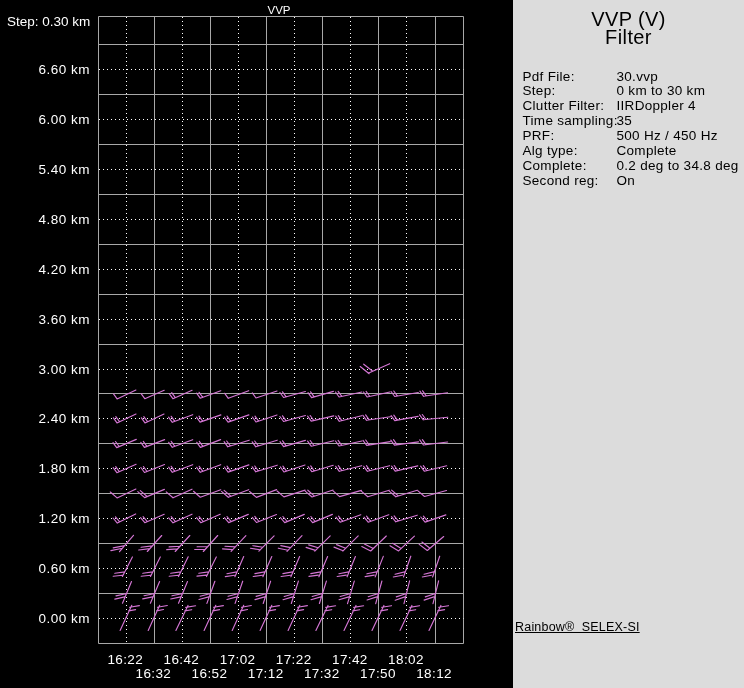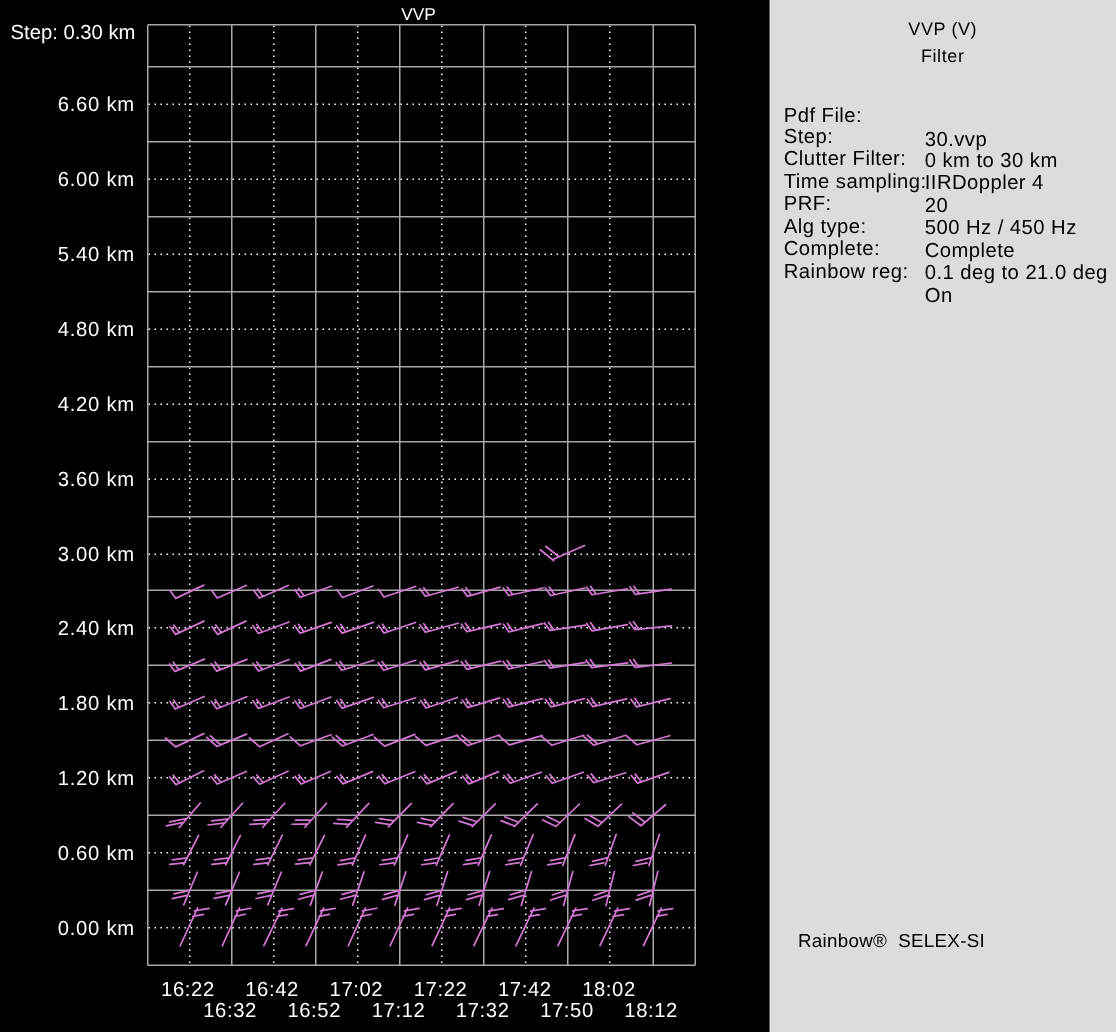"VVP (V)" #panel .title { font-size: 12px -> 20px }
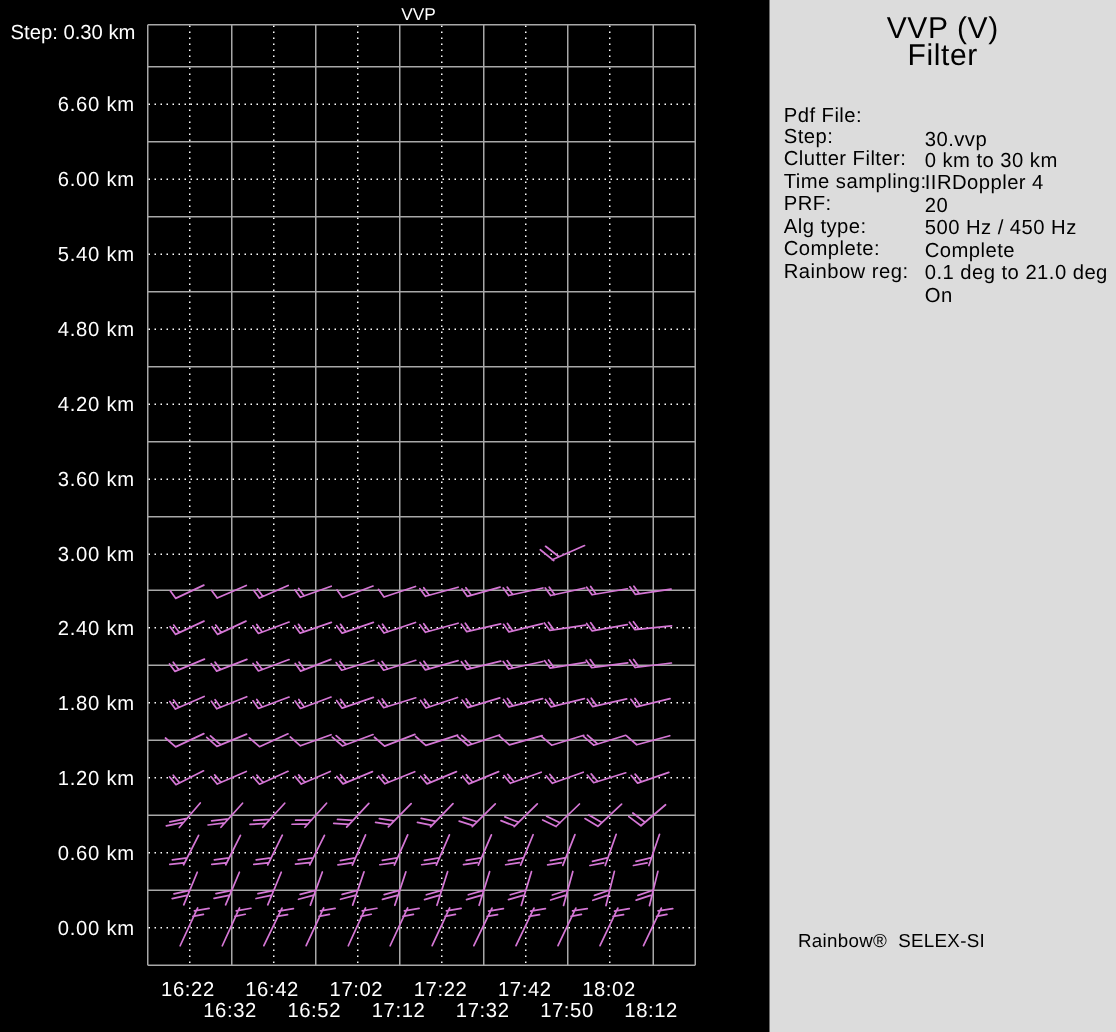"30.vvp" .val { margin-top: 16px -> none }
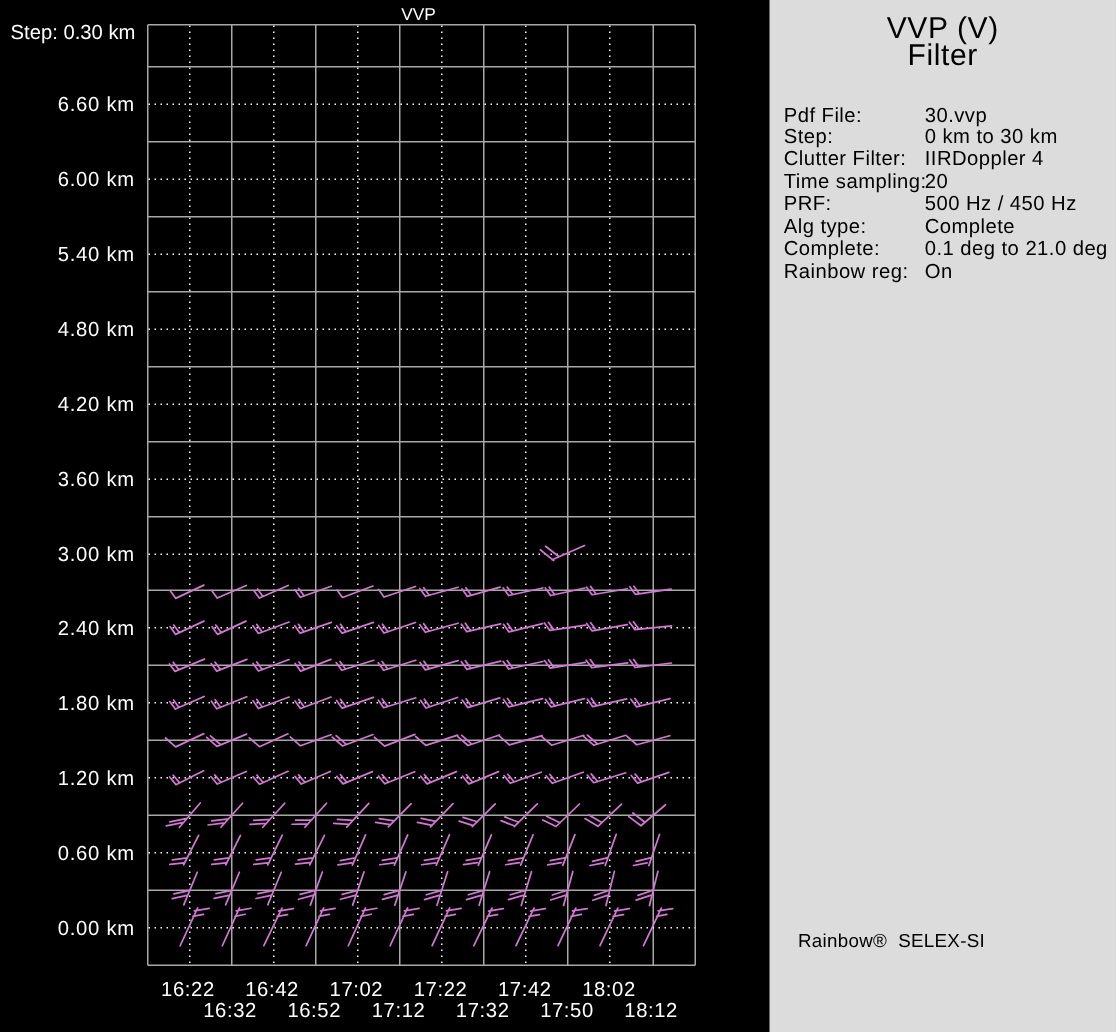"20" span.val { text: 20 -> 35 }
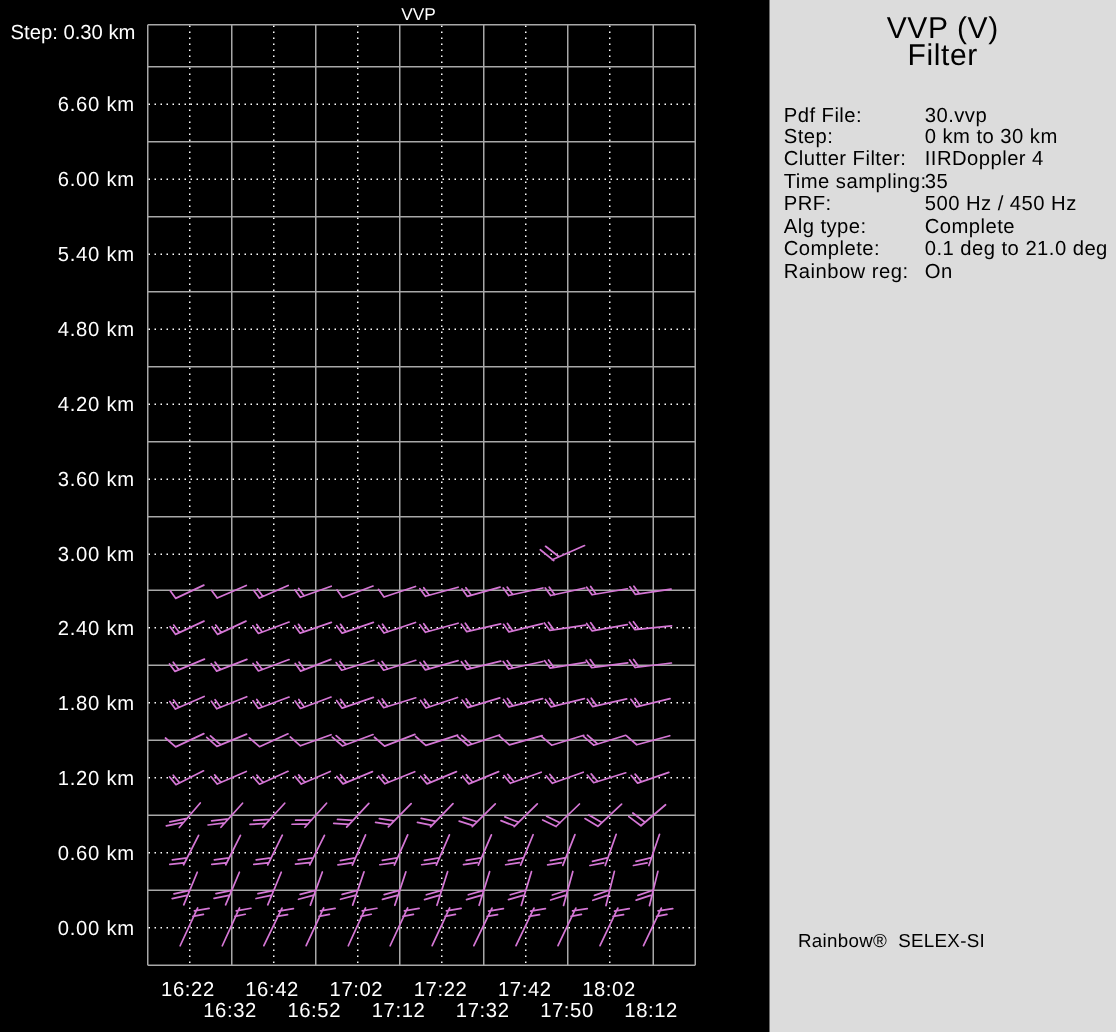"0.1 deg to 21.0 deg" span.val { text: 0.1 deg to 21.0 -> 0.2 deg to 34.8 }
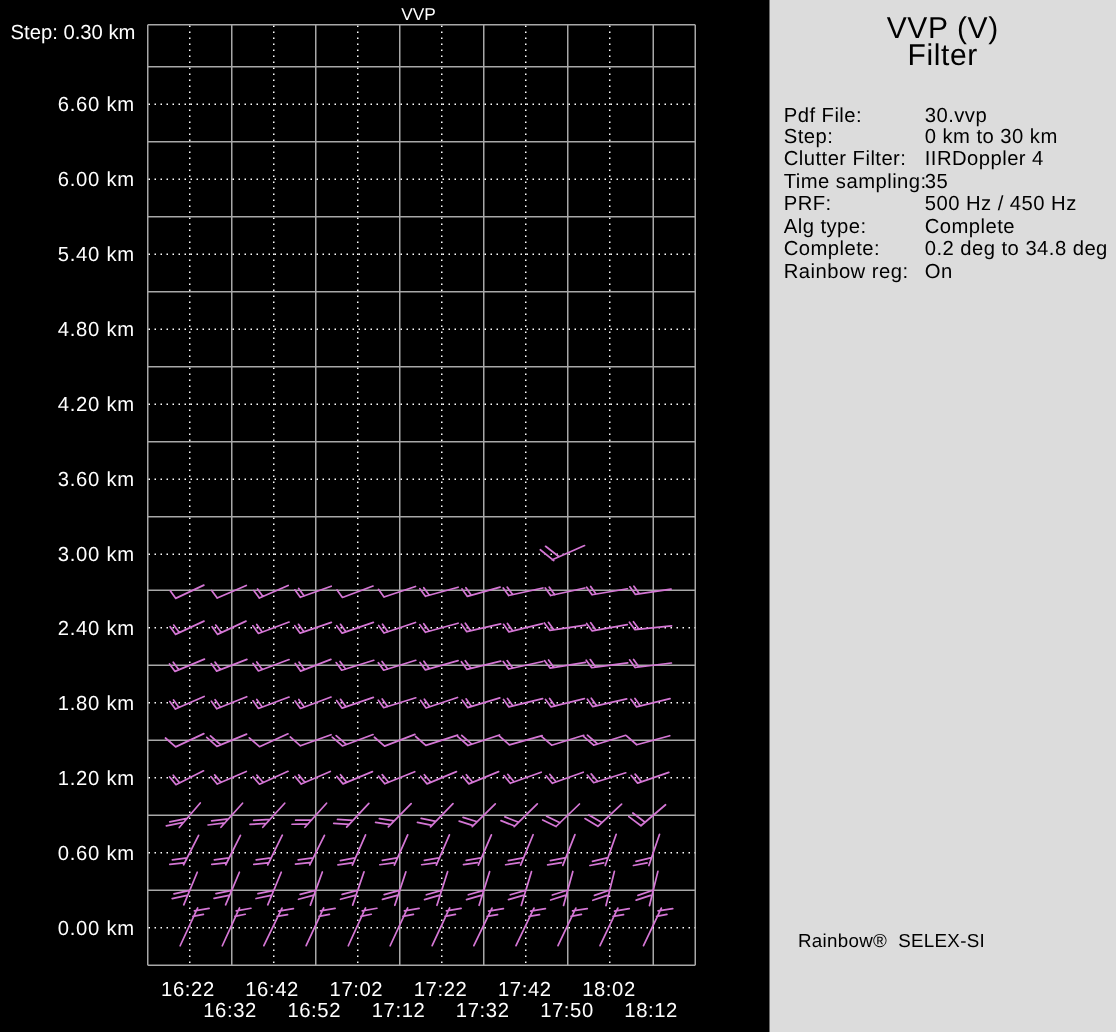"Rainbow reg:" span.lab { text: Rainbow -> Second }
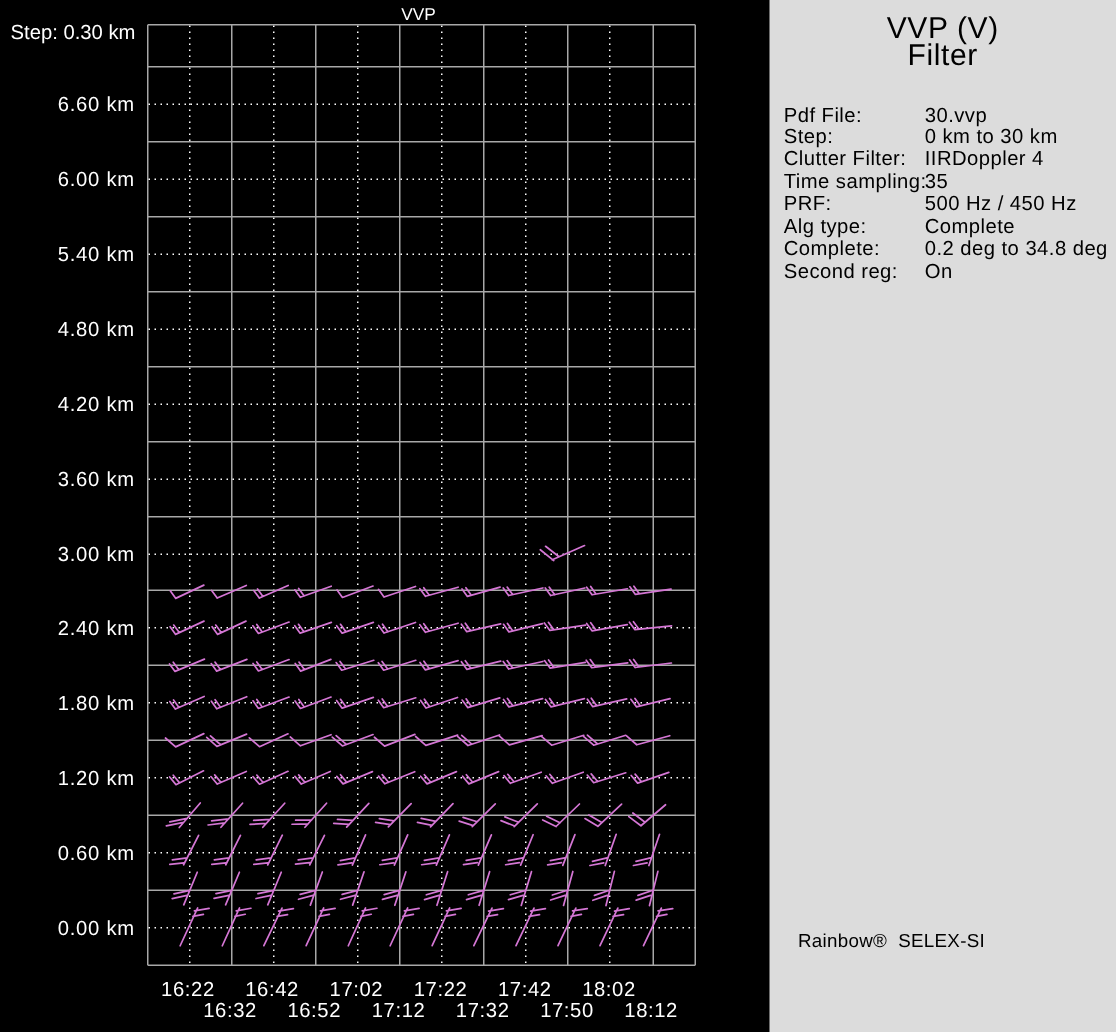"Rainbow® SELEX-SI" #brand { left: 19px -> 2px; text-decoration: none -> underline }
